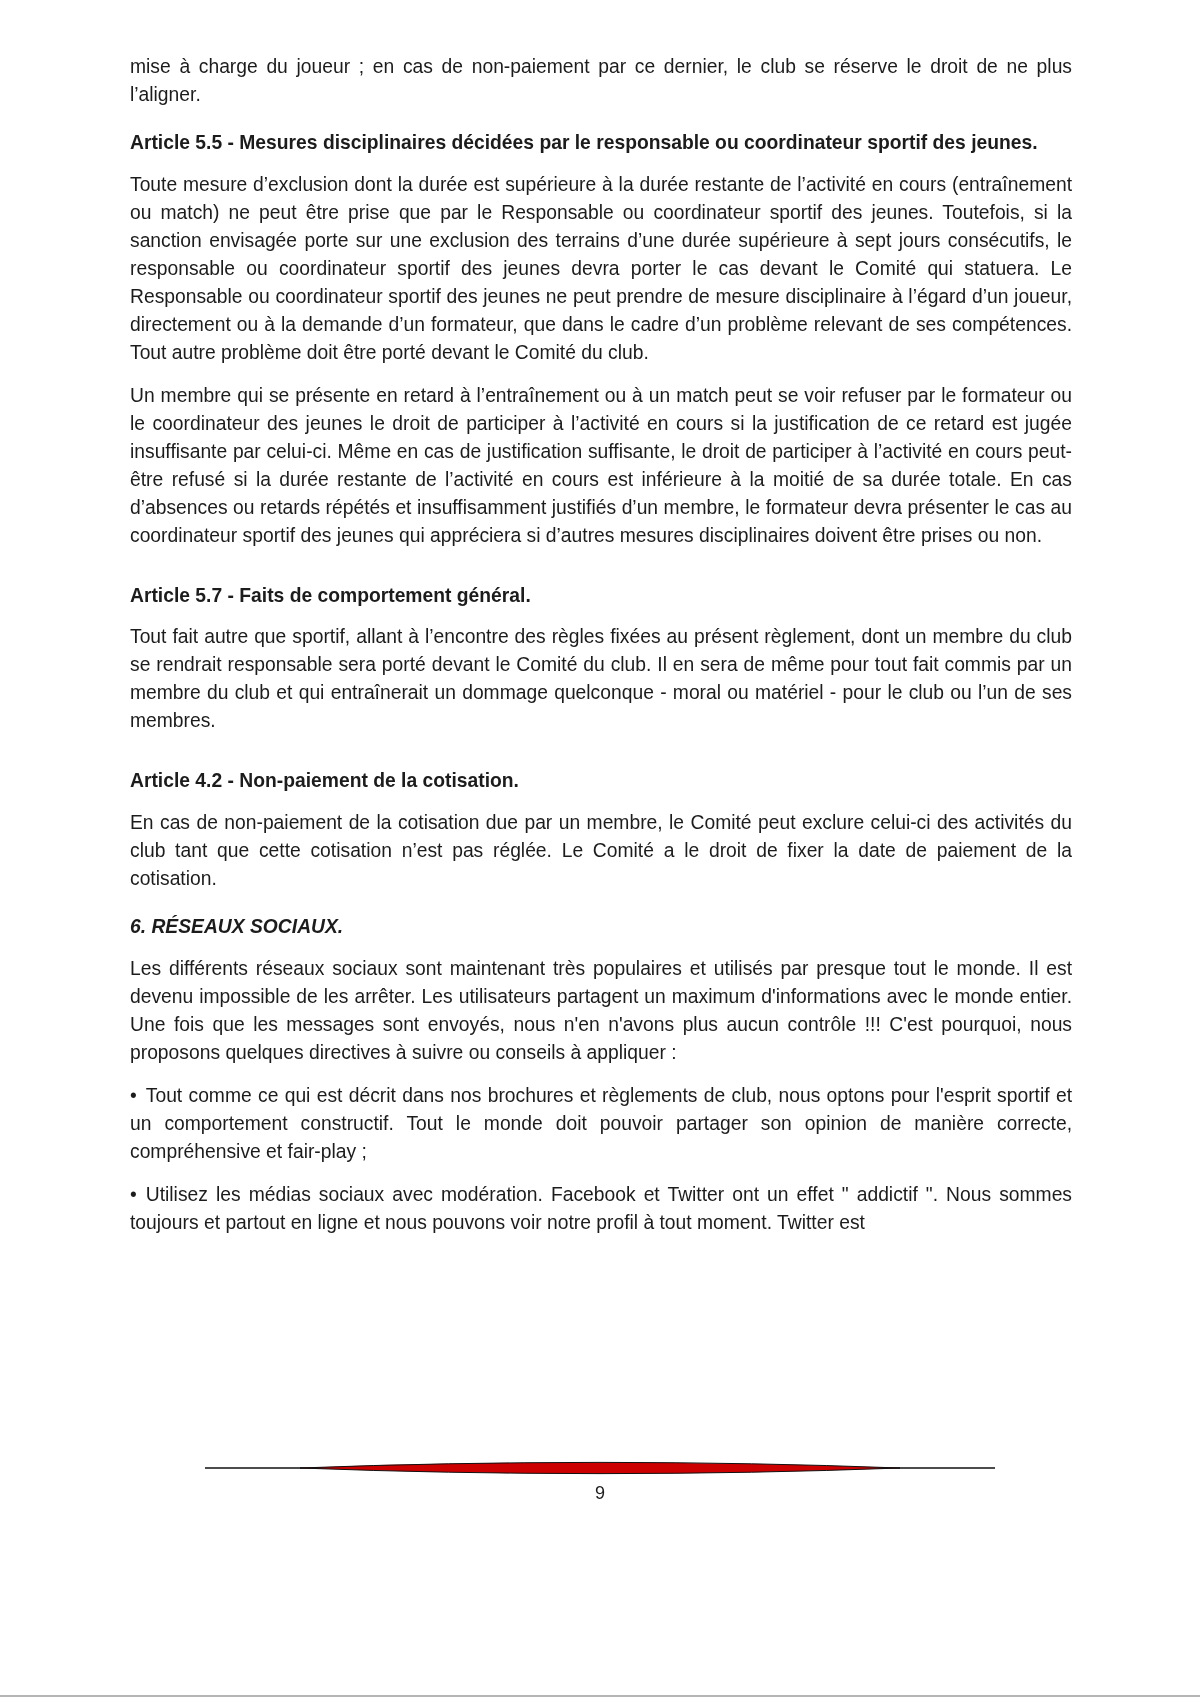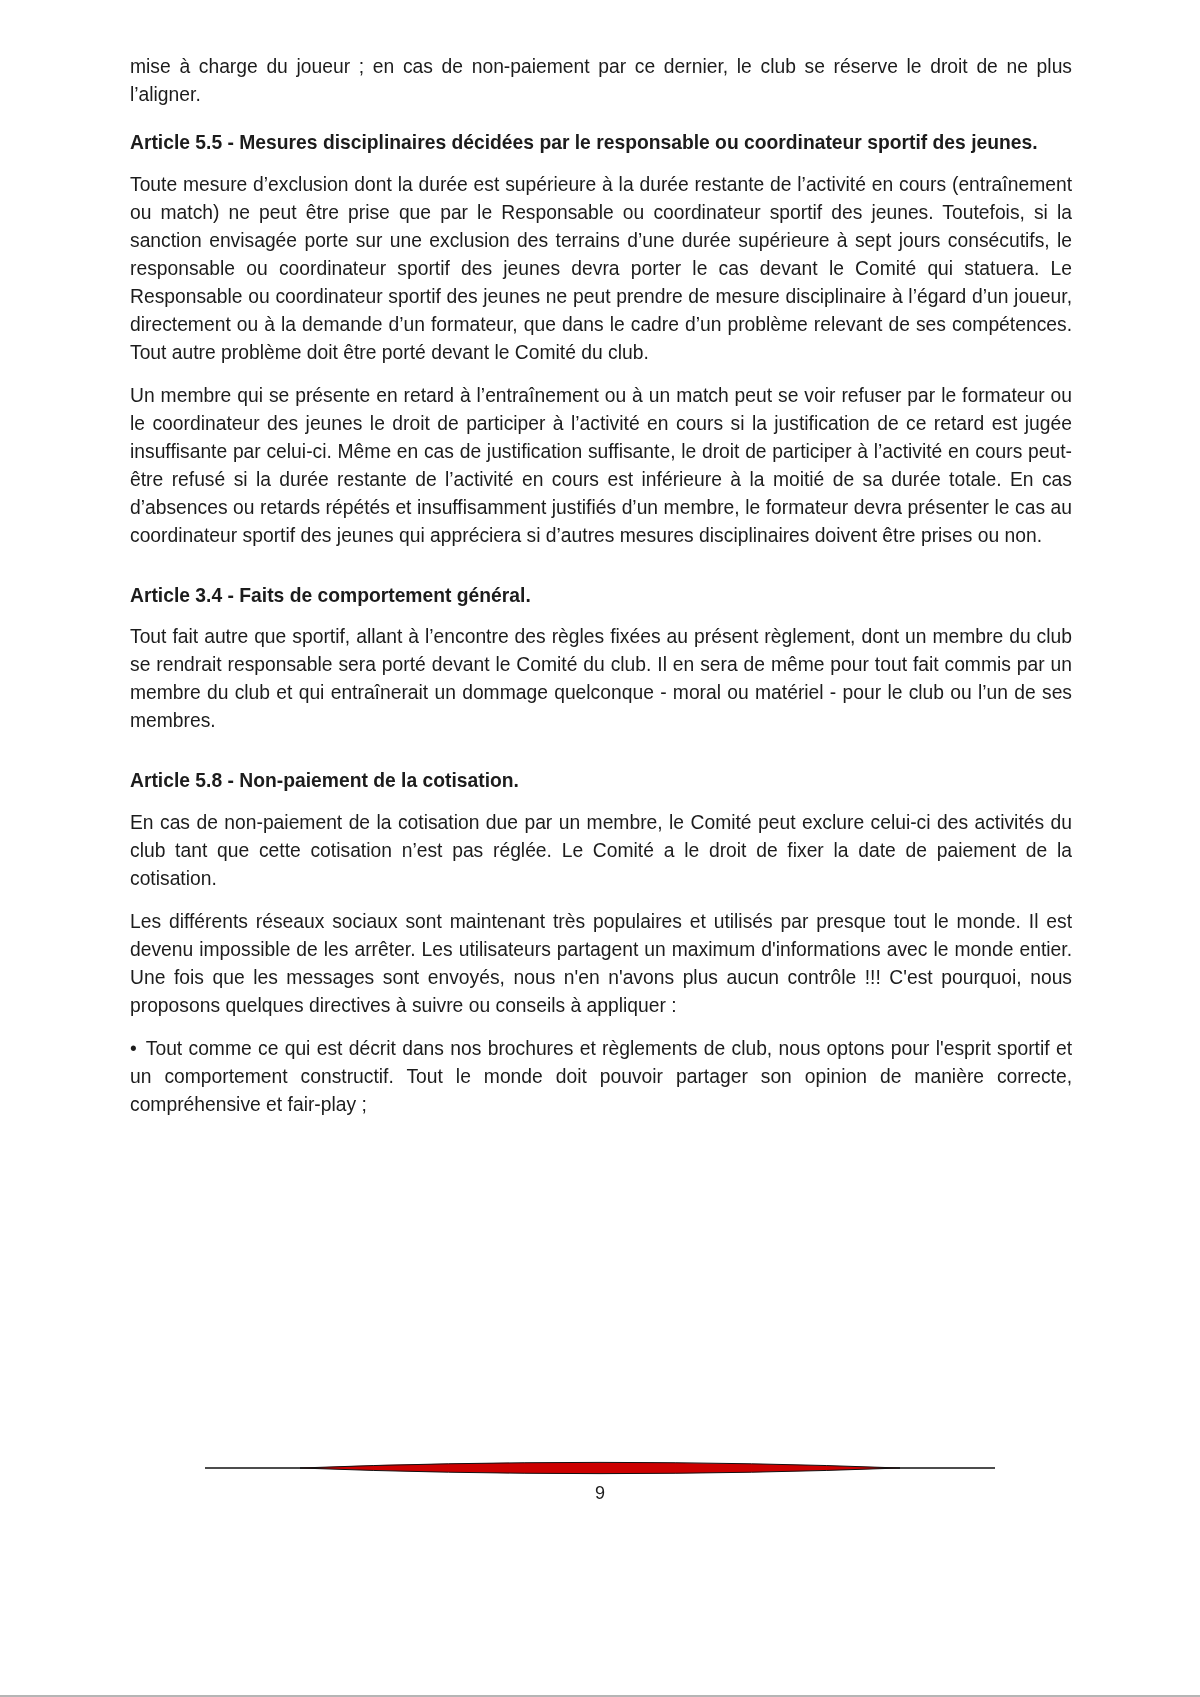"Article 3.4 - Faits de" div.heading { text: 3.4 -> 5.7 }
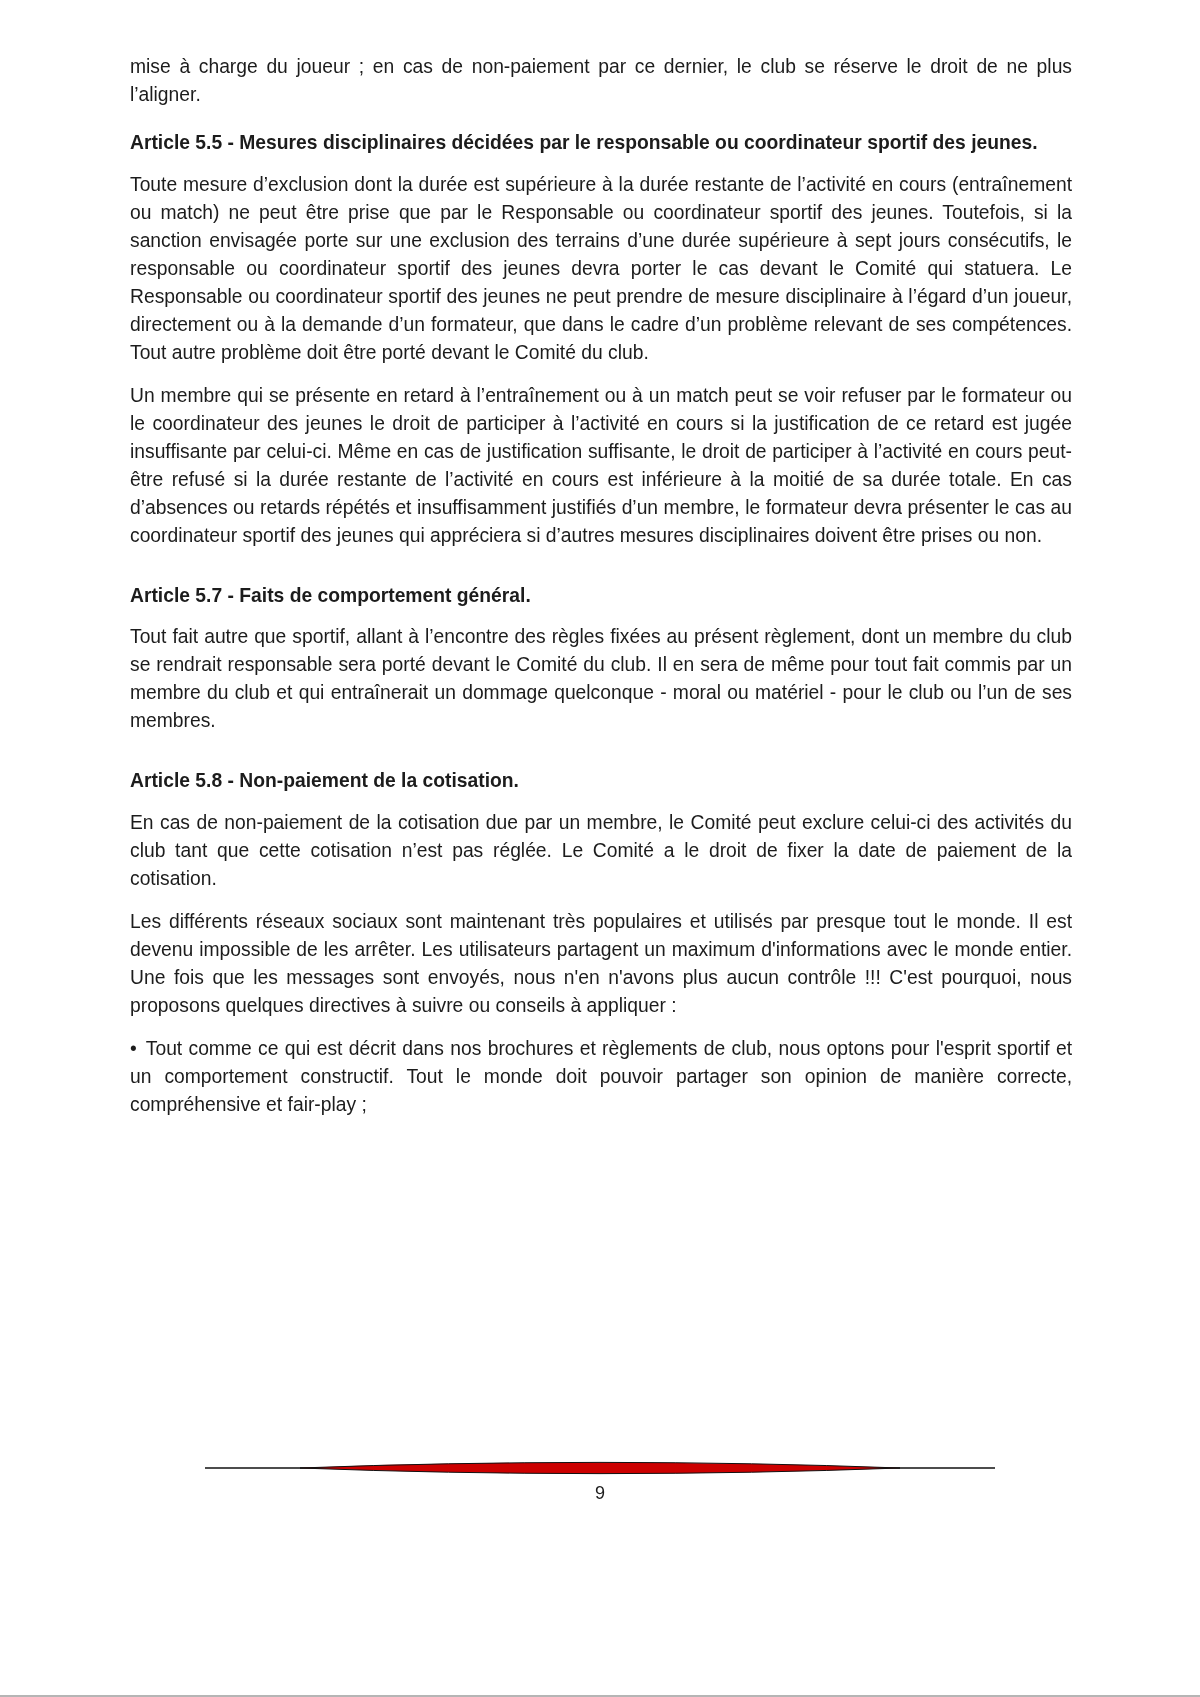"Article 5.8 - Non-paiement de" div.heading { text: 5.8 -> 4.2 }
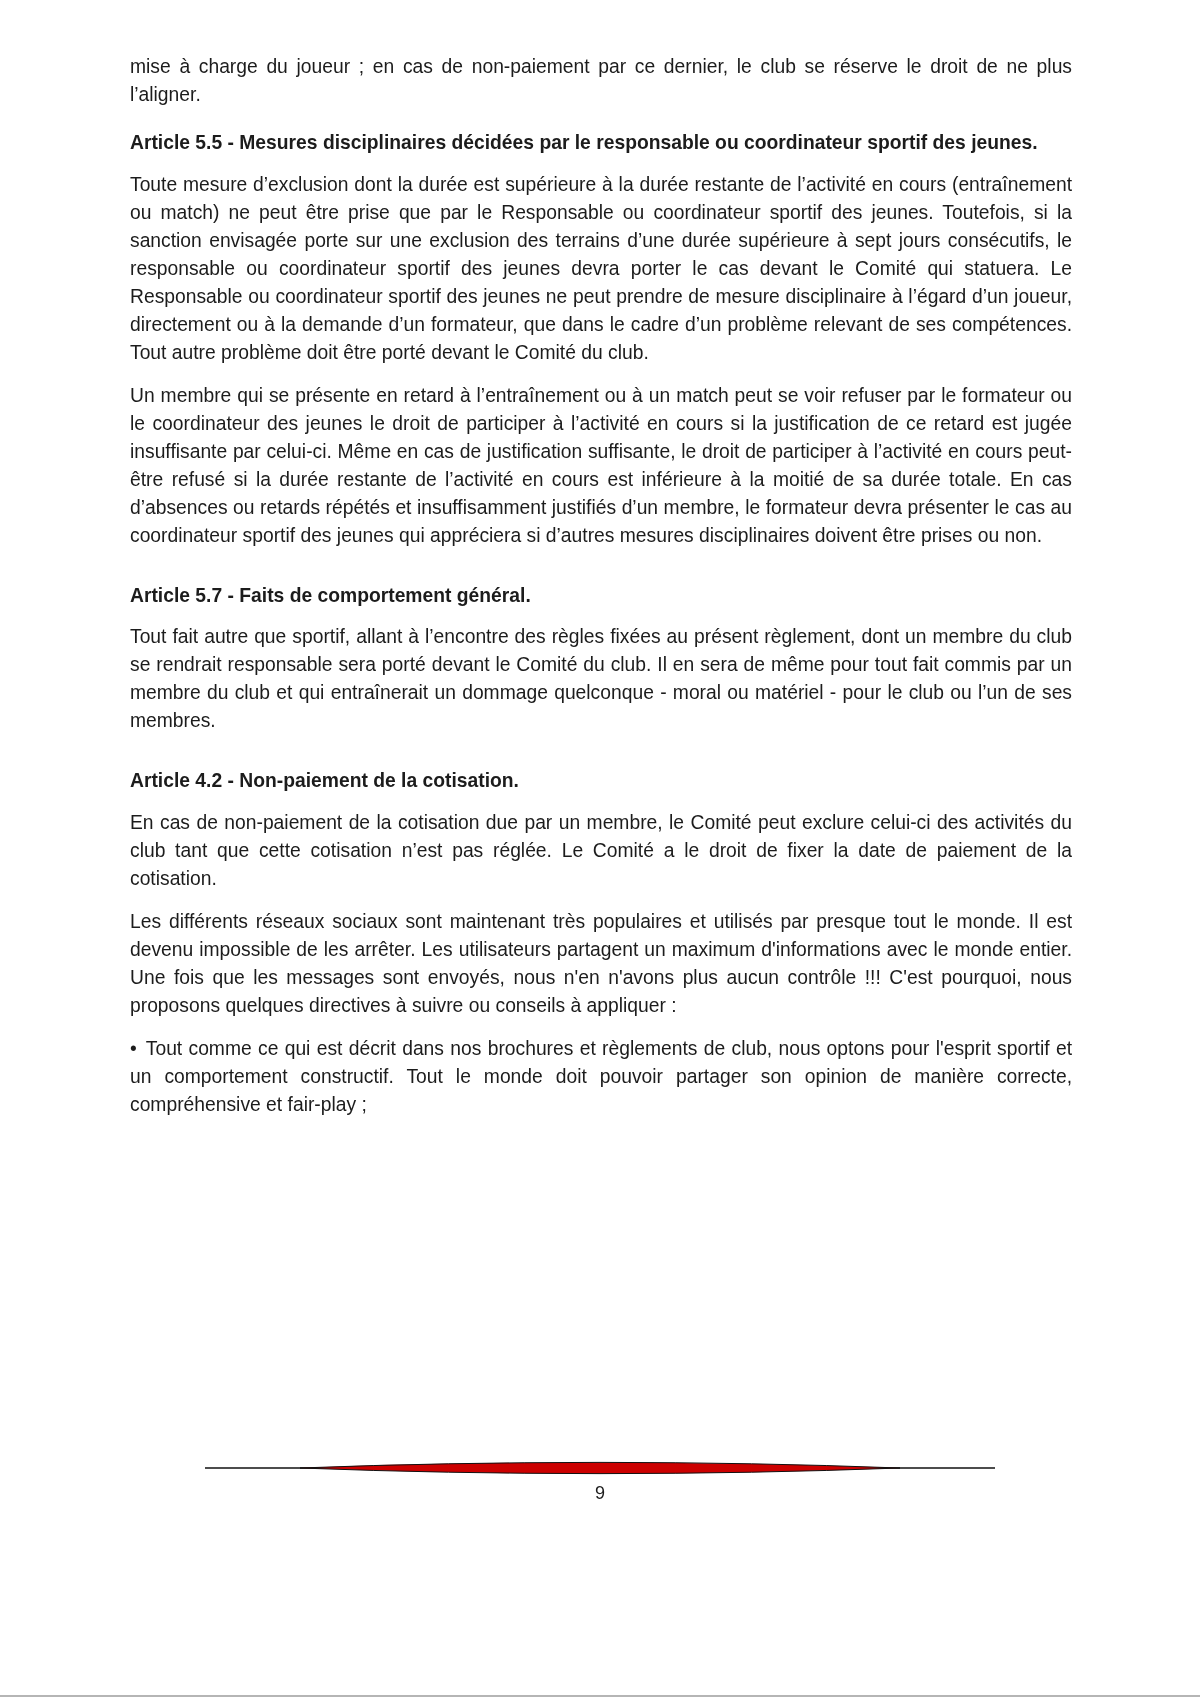"6. RÉSEAUX SOCIAUX." div.heading-italic { html: none -> <div>6. RÉSEAUX SOCIAUX.</div> }
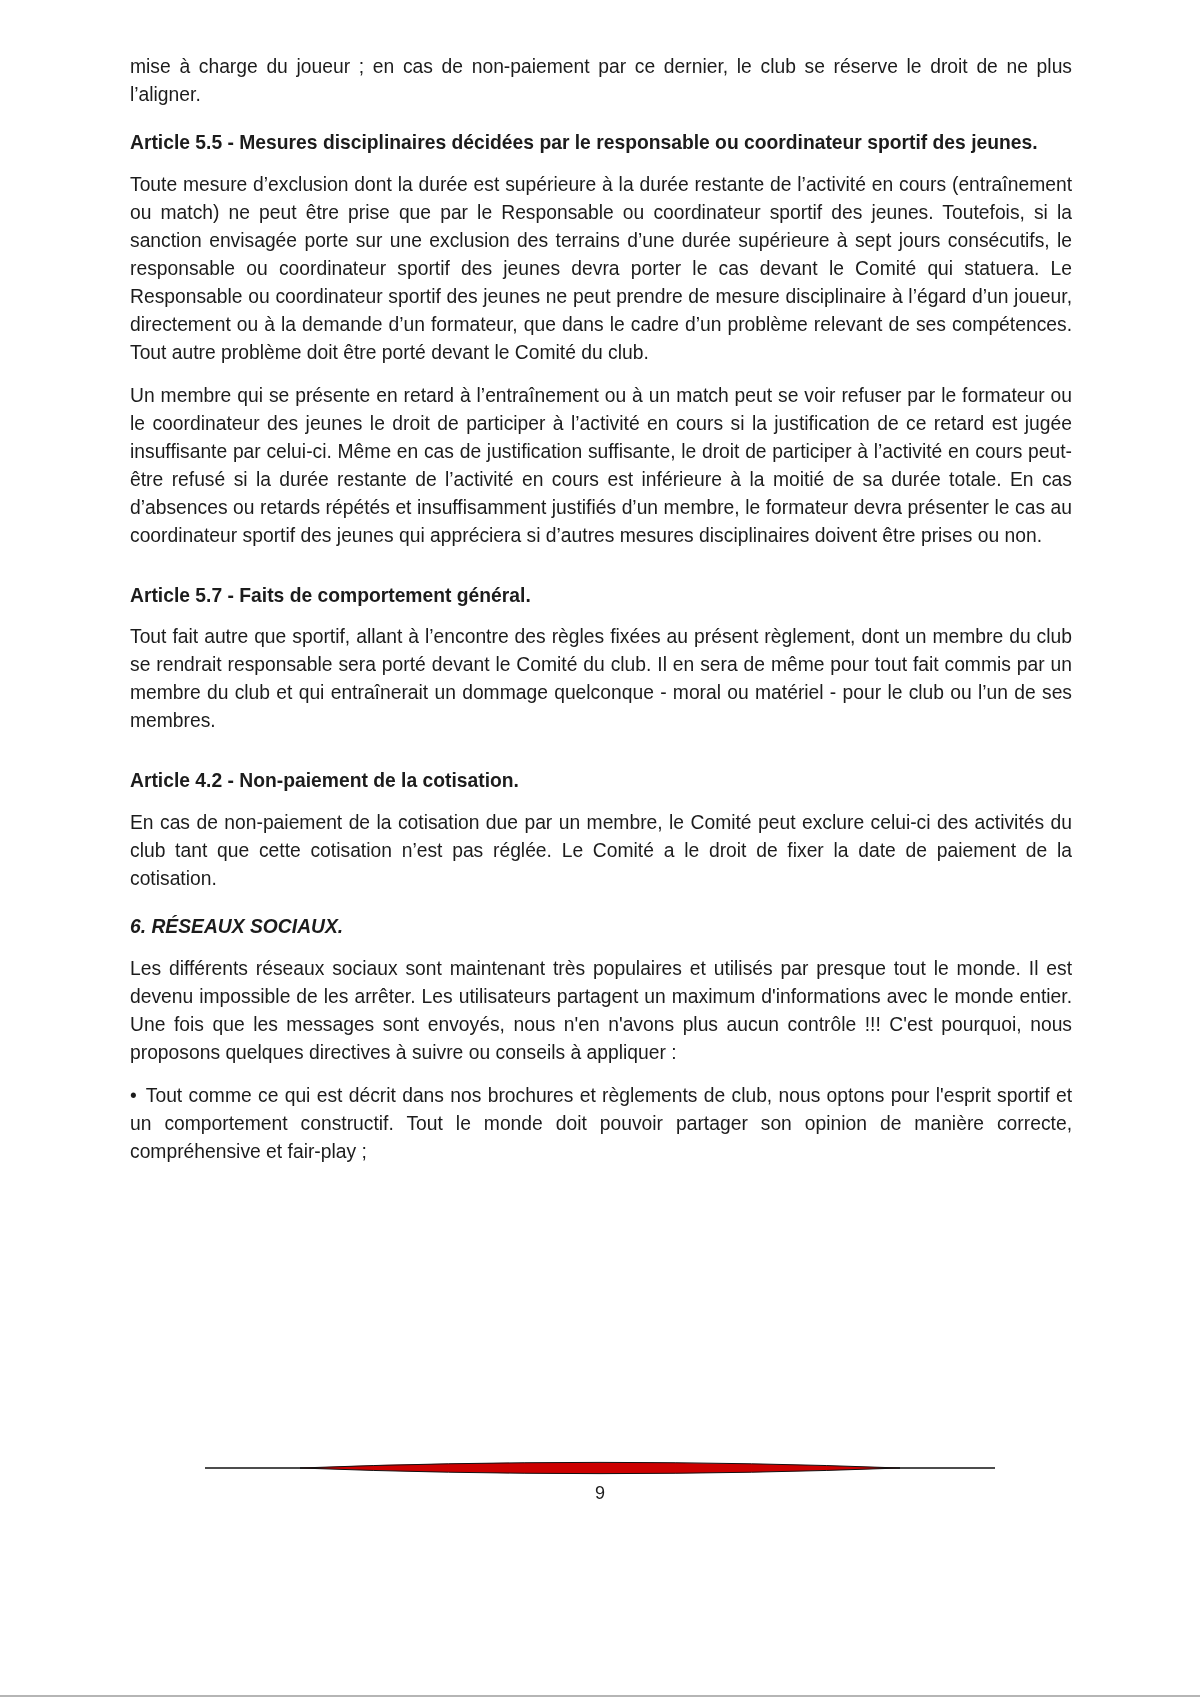"• Utilisez les médias sociaux" p.bullet-para { html: none -> <p><span>•</span><span>Utilisez les médias sociaux avec modération. Facebook et Twitter ont un effet " addictif ". Nous sommes toujours et partout en ligne et nous pouvons voir notre profil à tout moment. Twitter est</span></p> }
